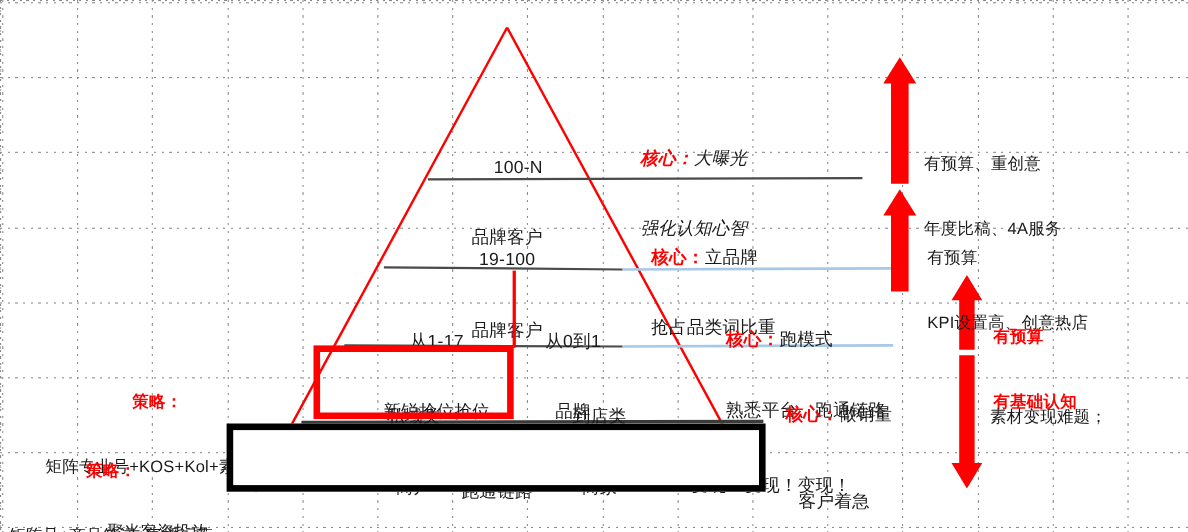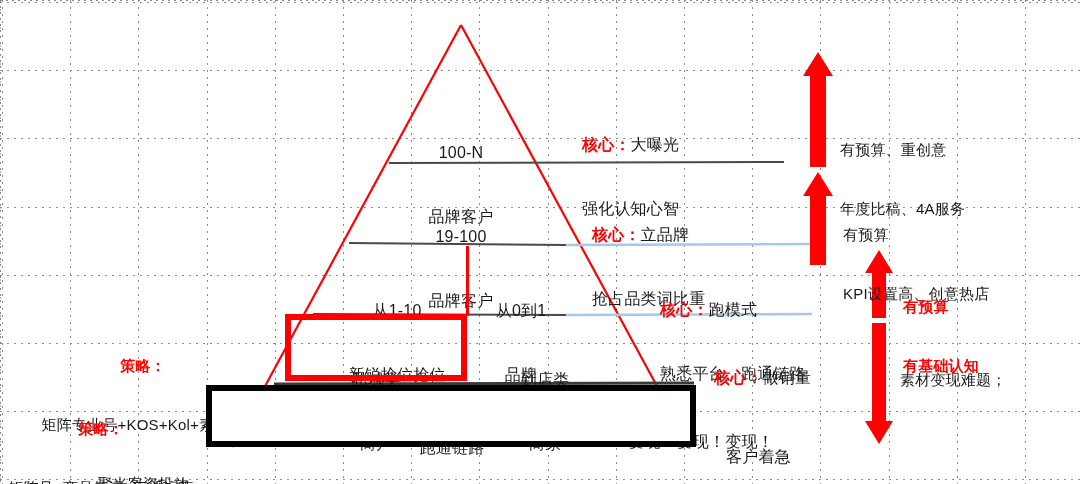"100-N" div.txt { text-align: none -> right }
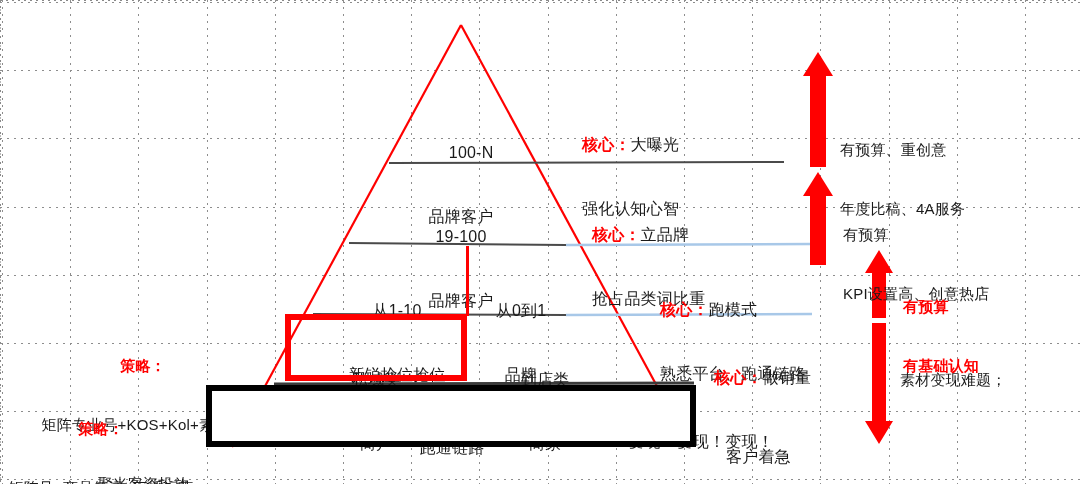"核心：大曝光" div.txt { font-style: none -> italic }
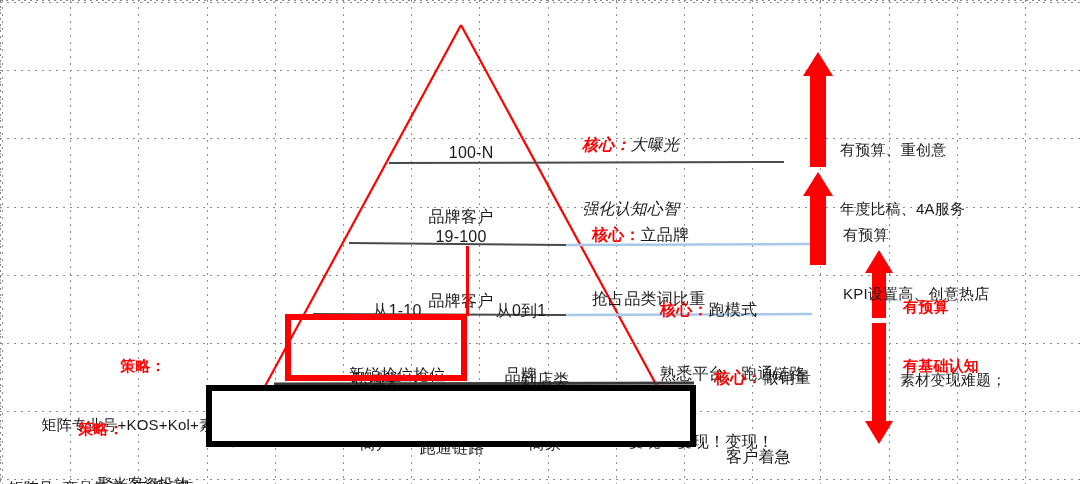"从1-10" div { text: 1-10 -> 1-17 }
